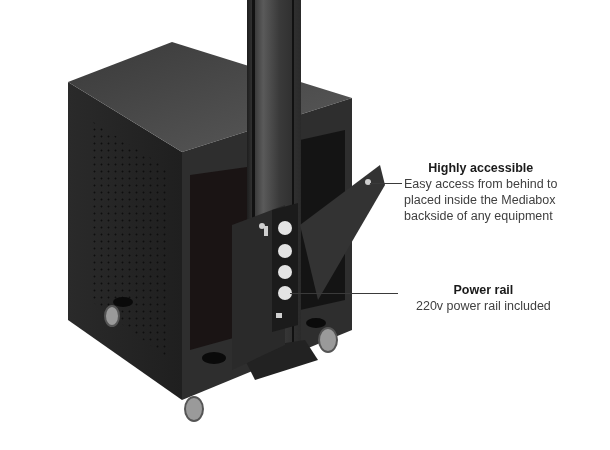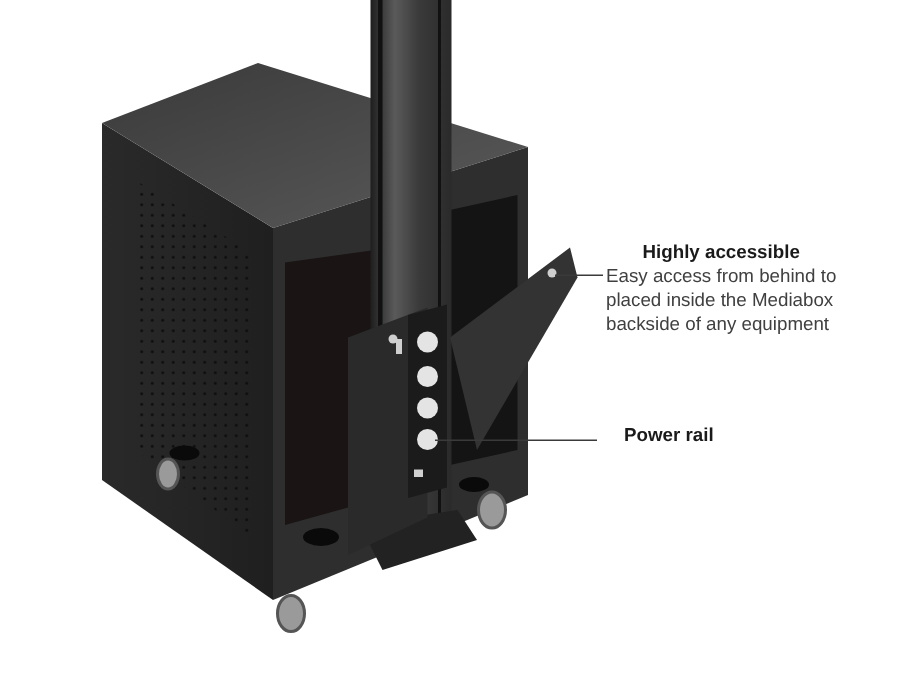"220v power rail included" div.desc { html: none -> <div>220v power rail included</div> }
